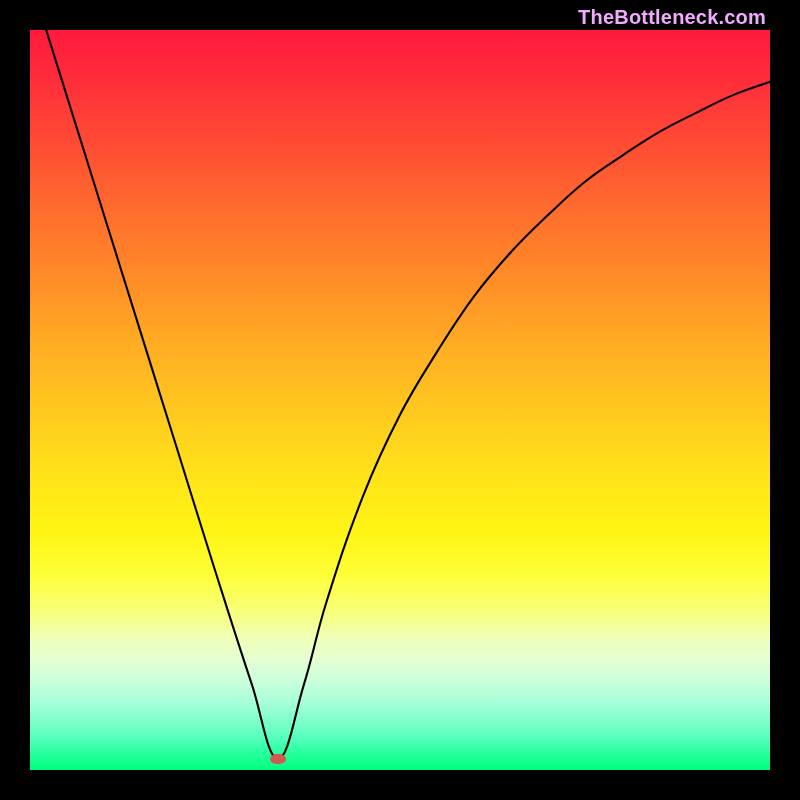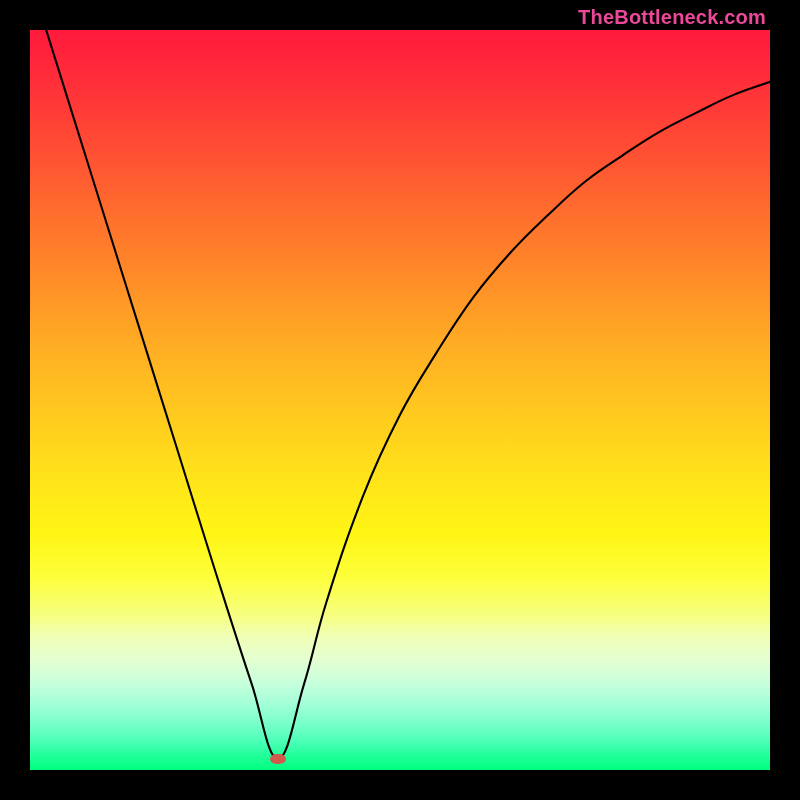"TheBottleneck.com" .watermark { color: #ec4899 -> #f0abfc }
